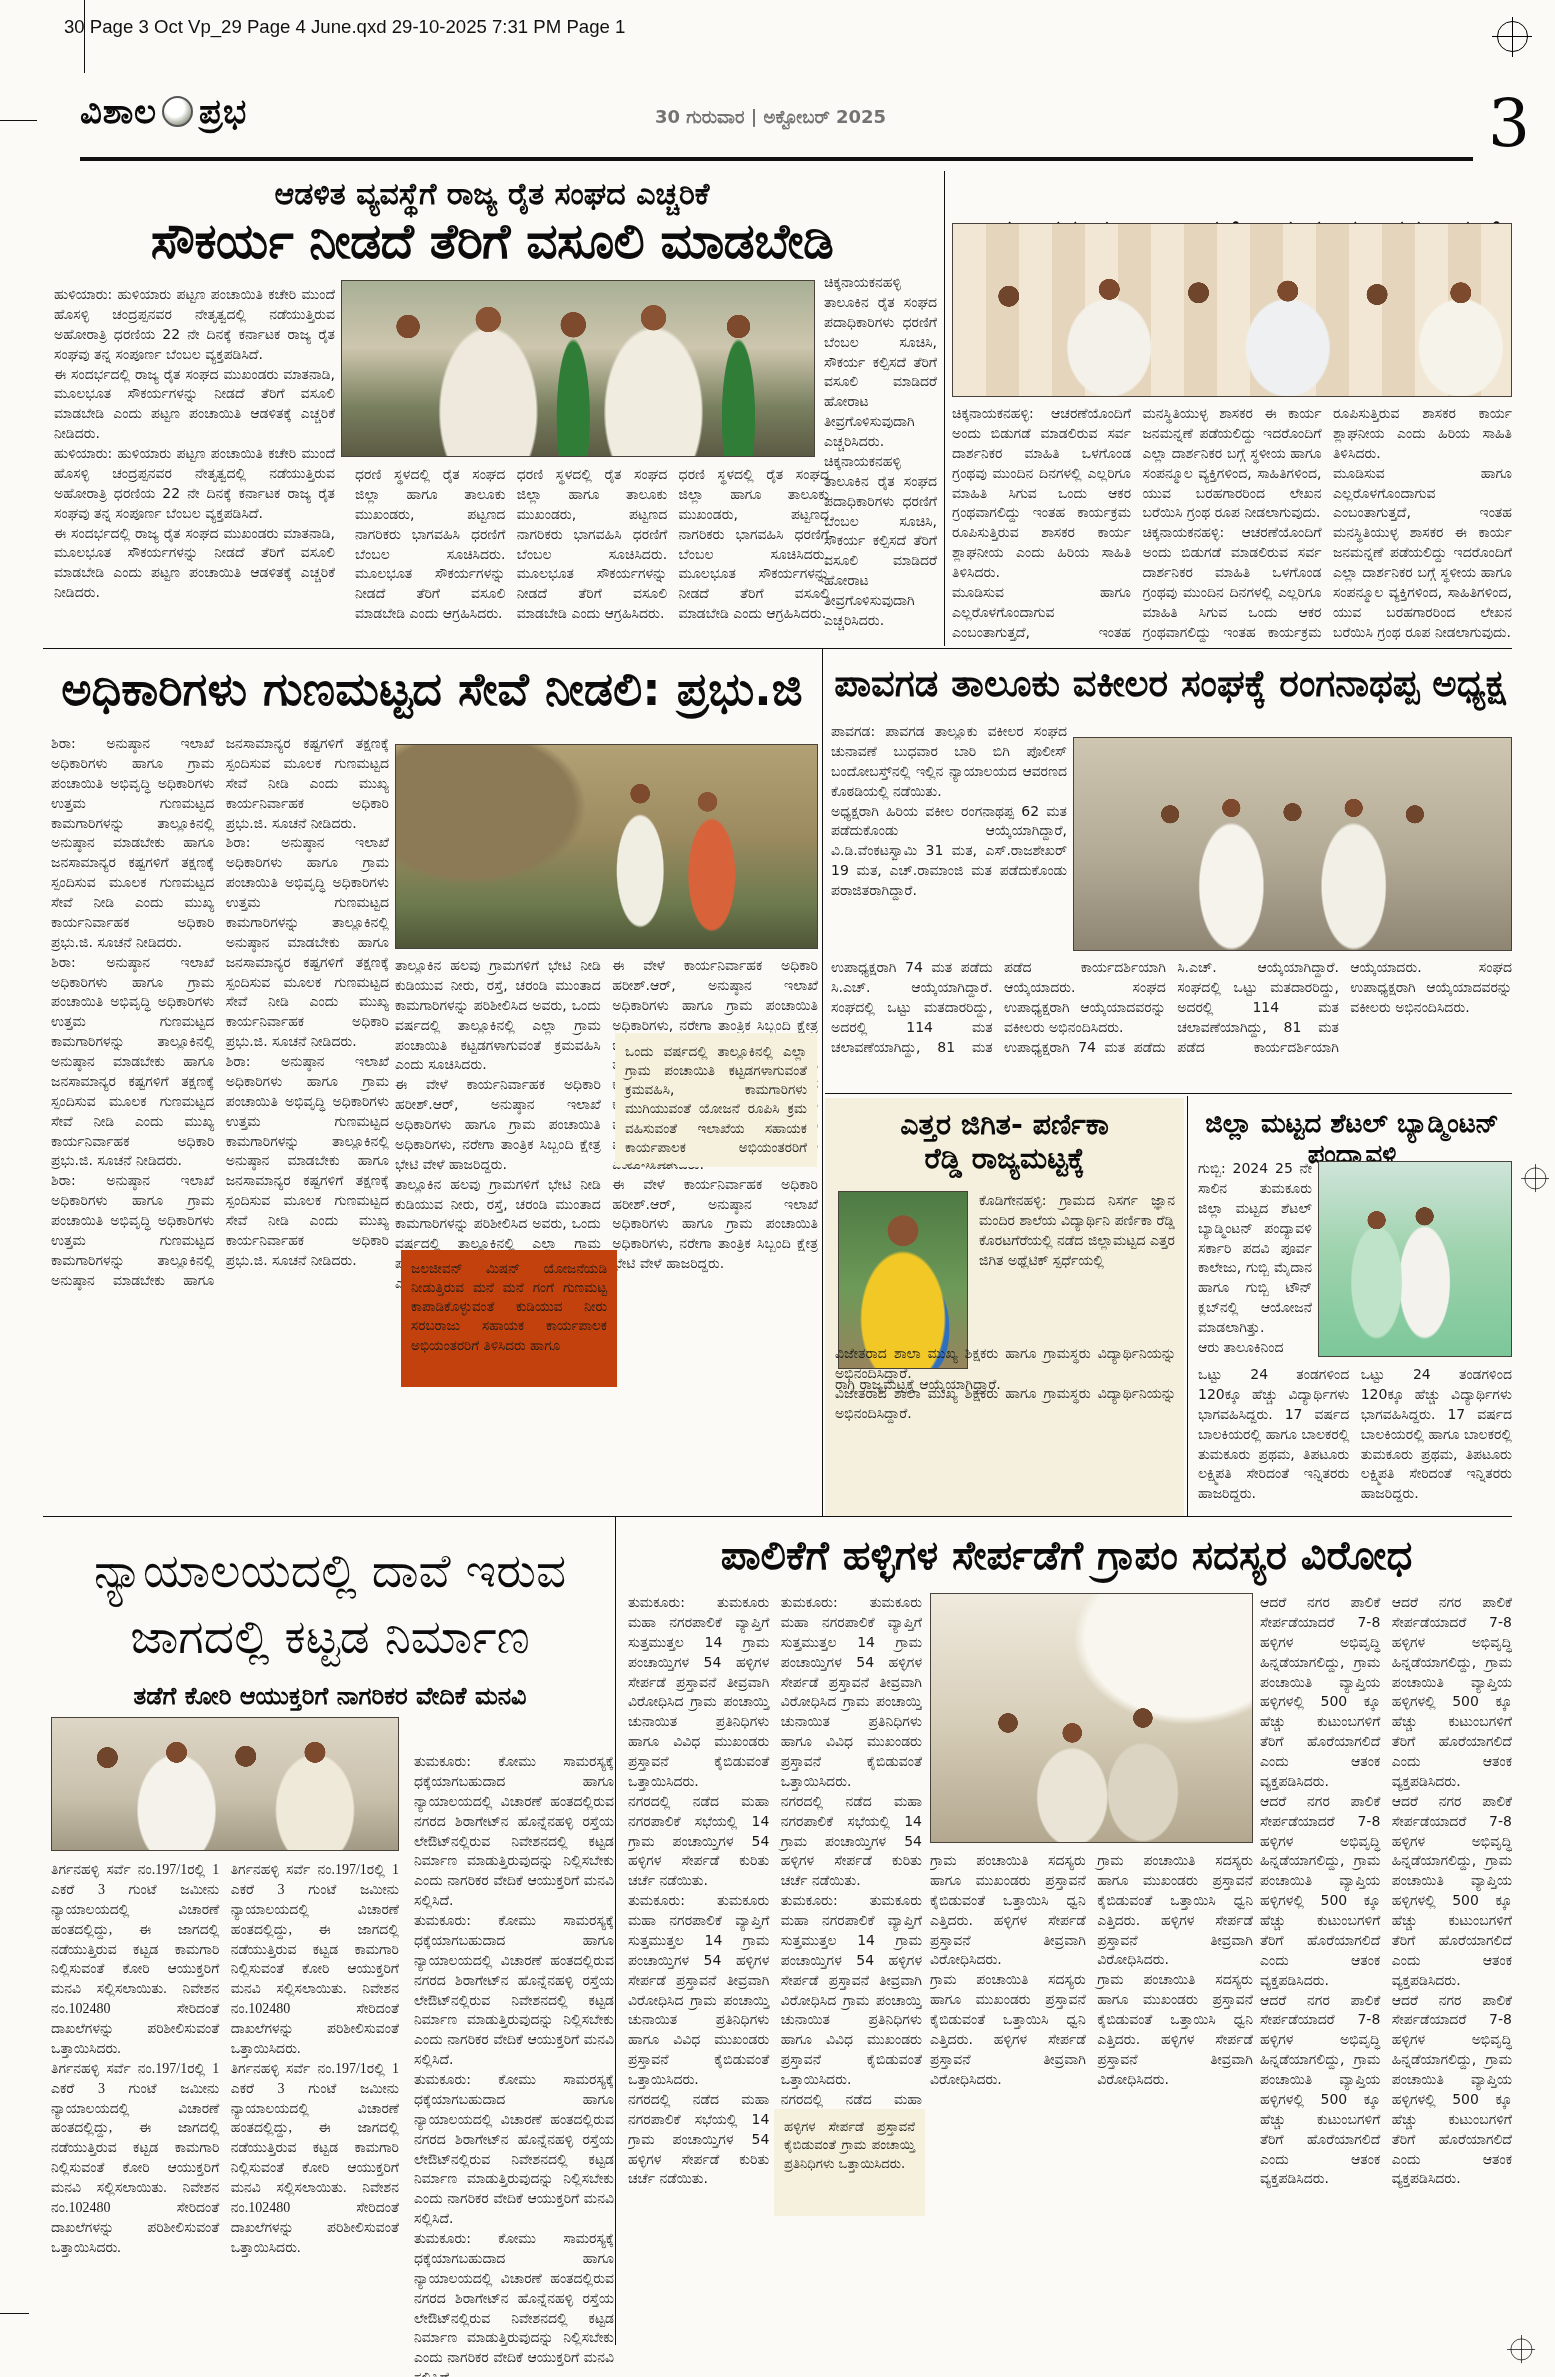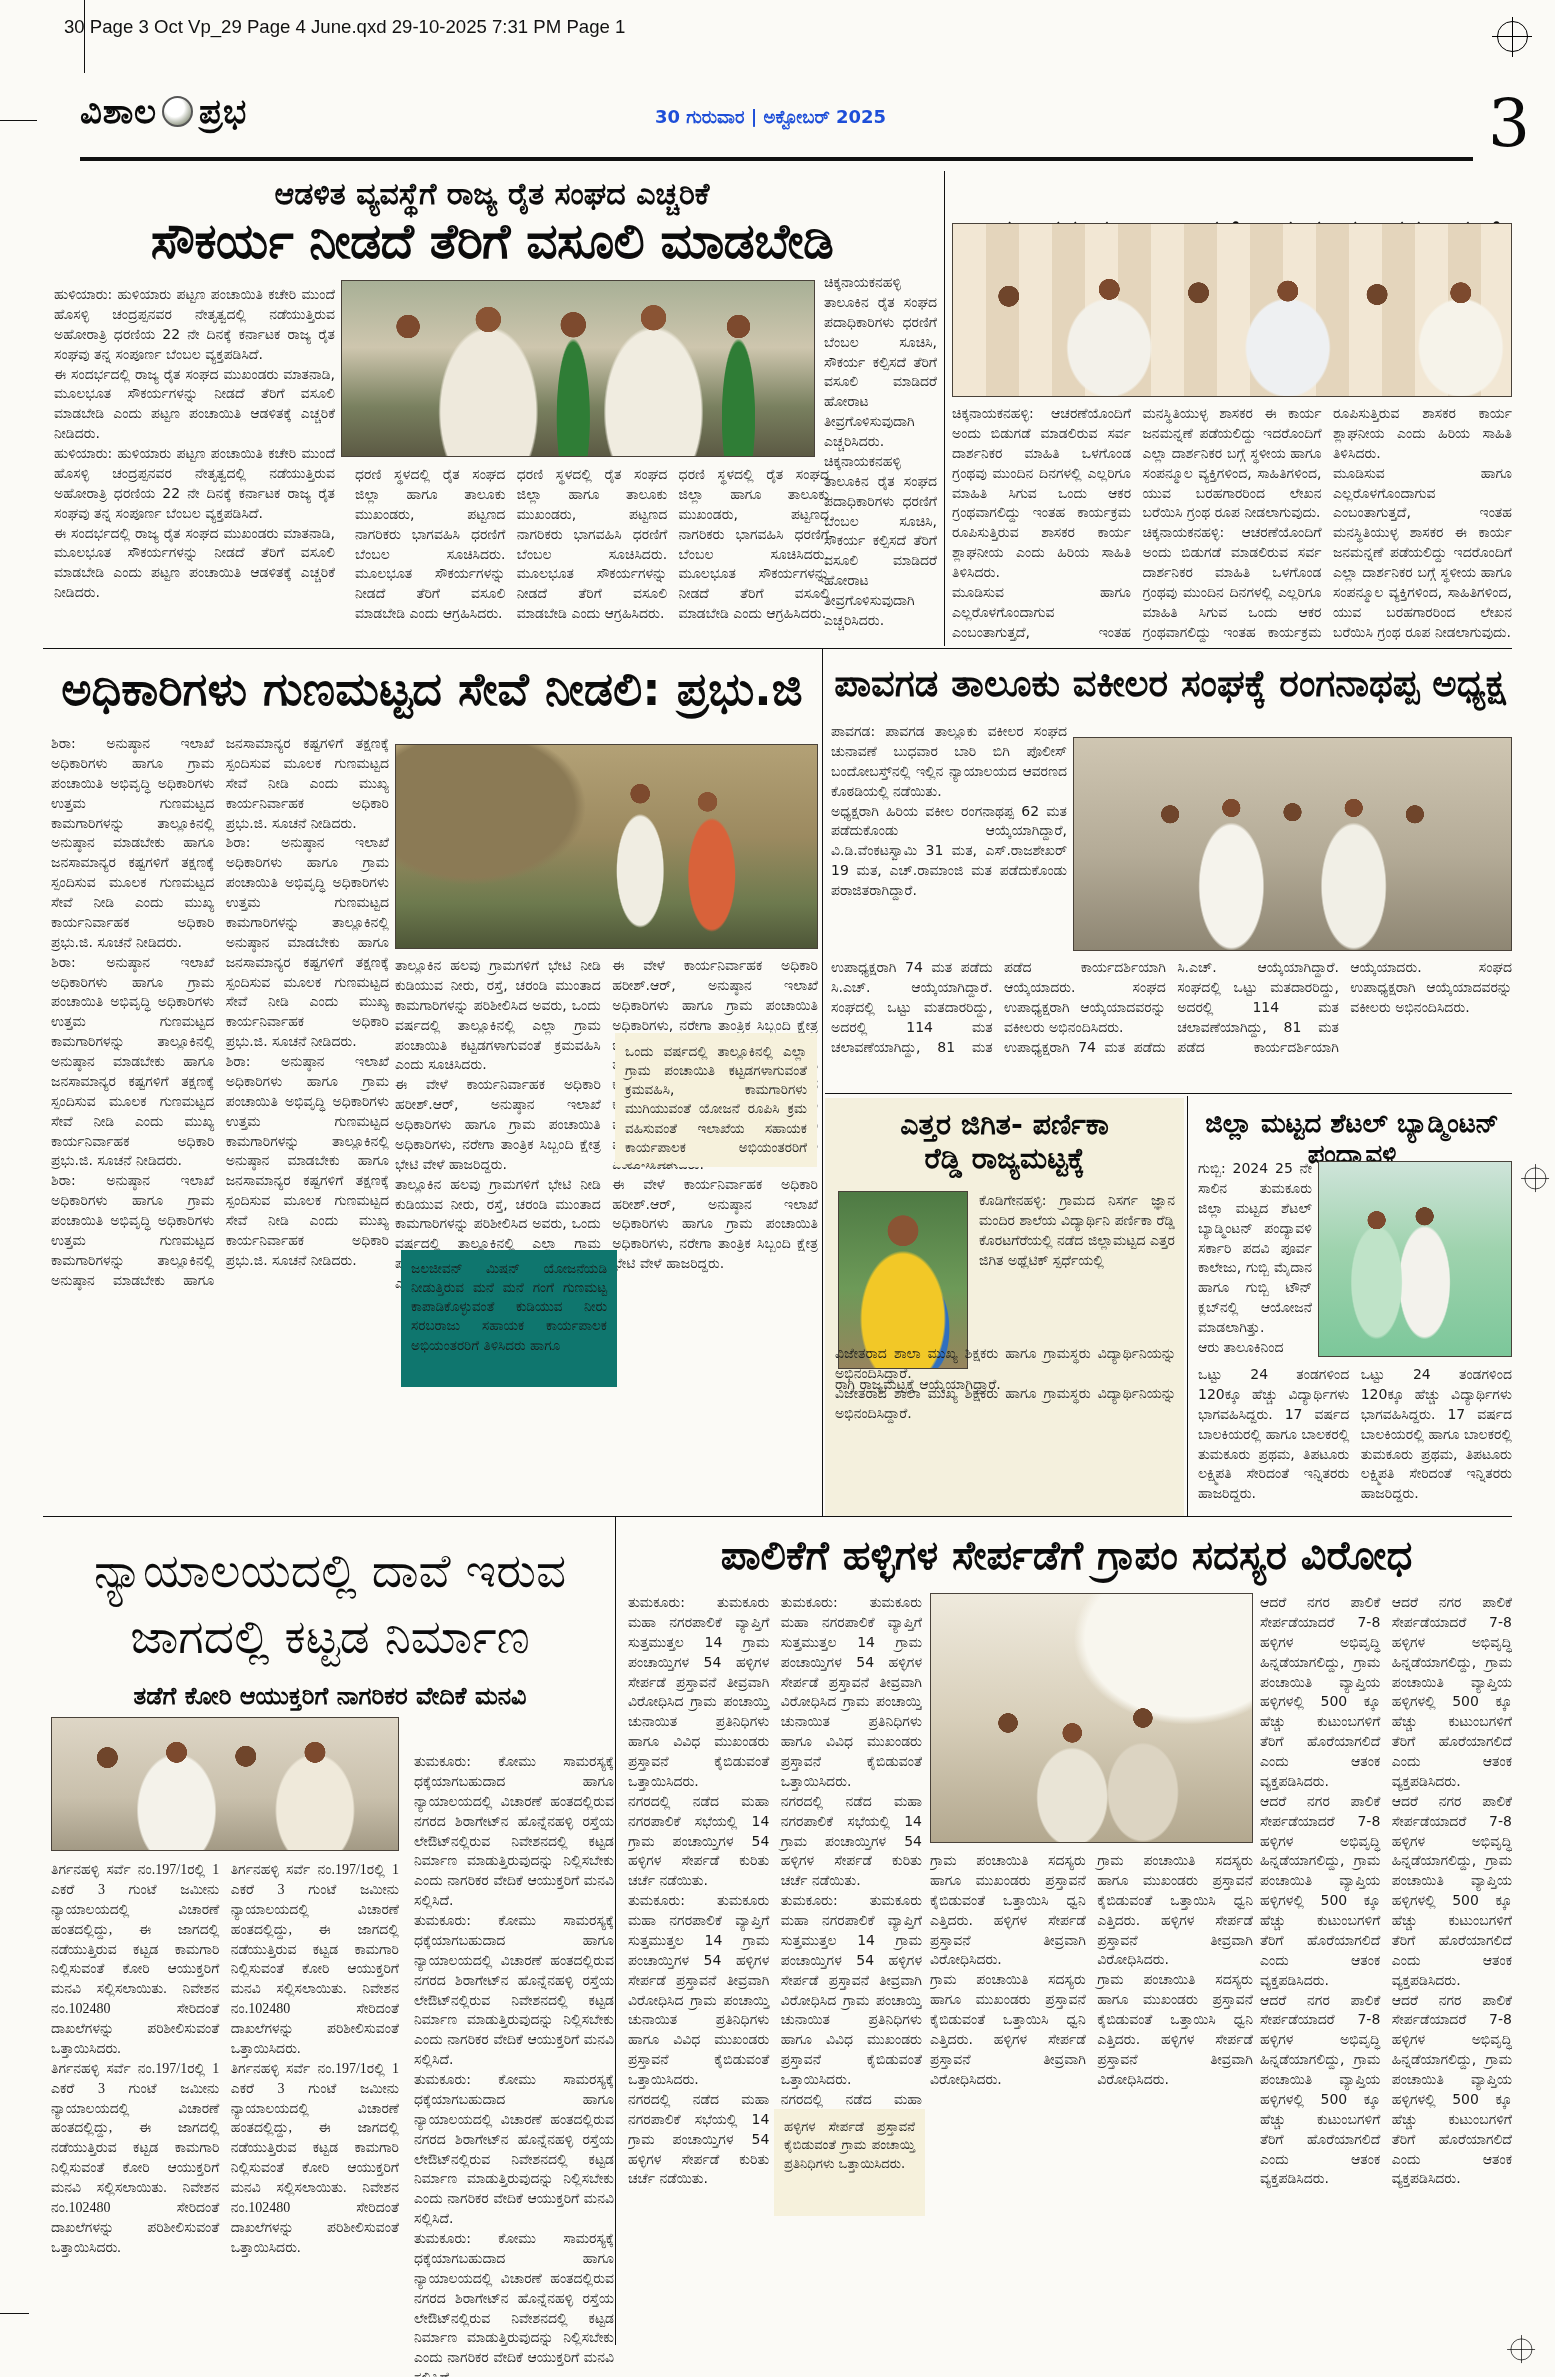"30 ಗುರುವಾರ | ಅಕ್ಟೋಬರ್ 2025" .dateline { color: #1d4ed8 -> #737373 }
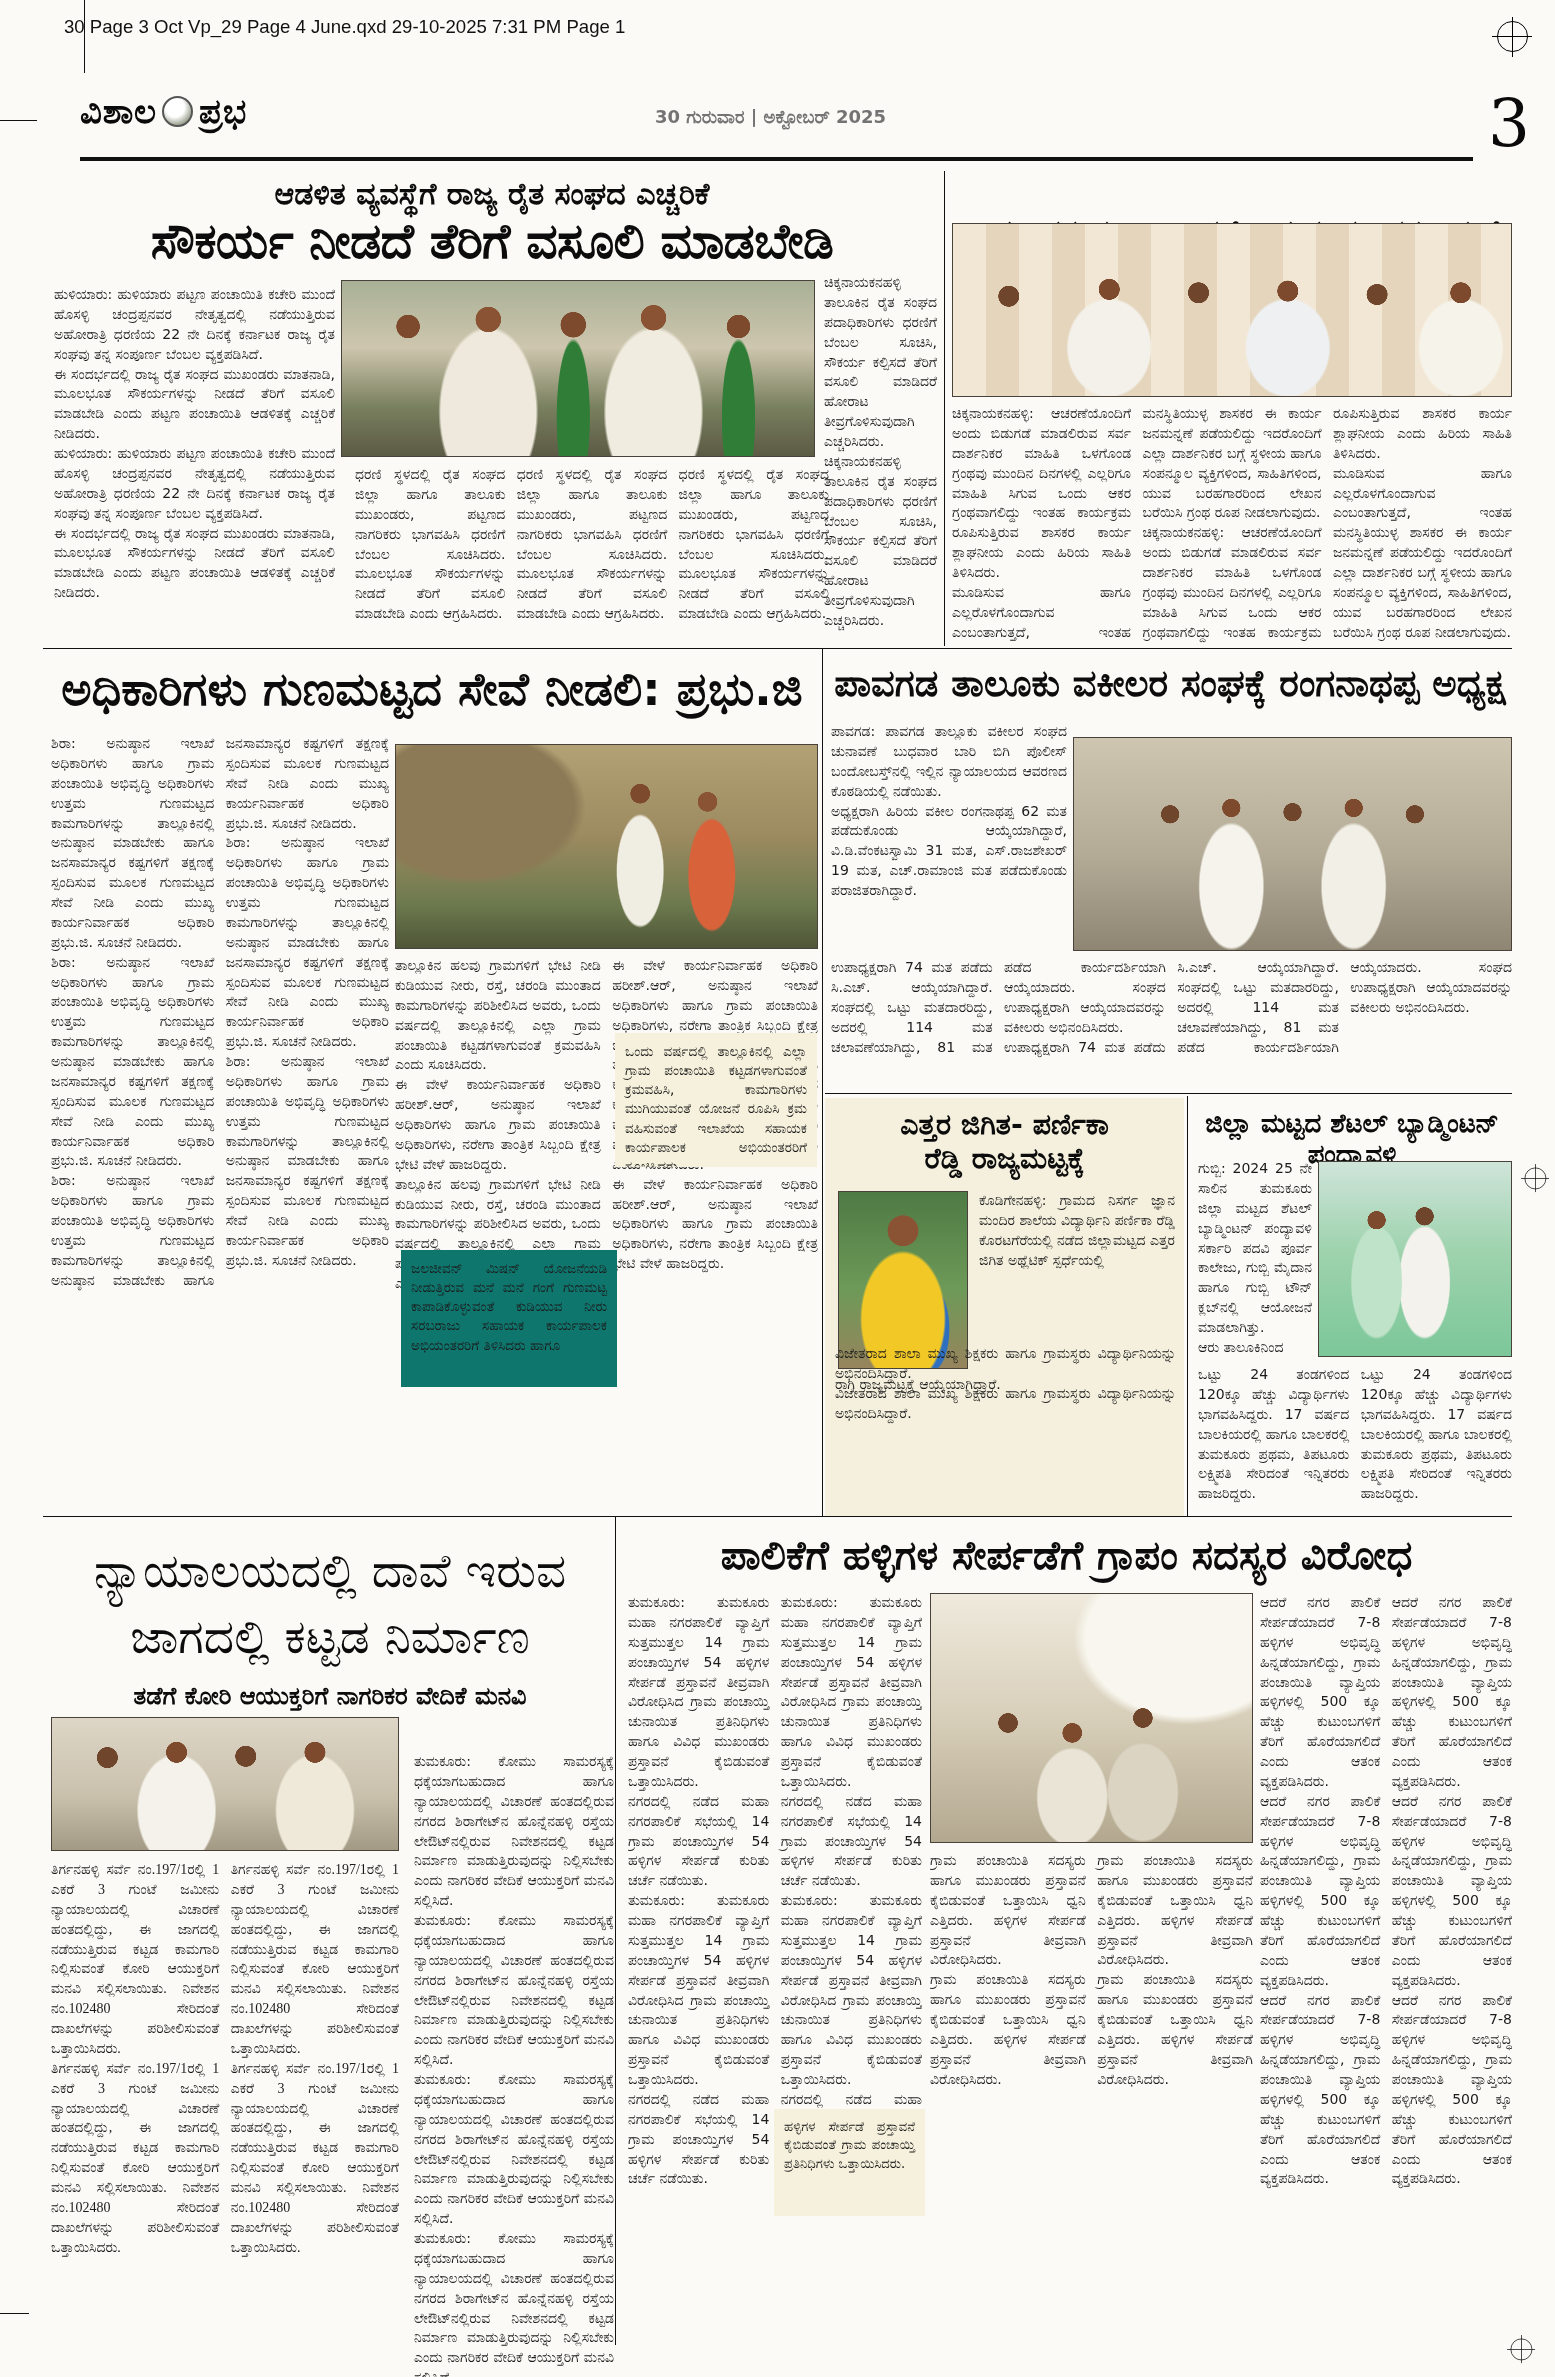"ಜಲಜೀವನ್ ಮಿಷನ್ ಯೋಜನೆಯಡಿ ನೀಡುತ್ತಿರುವ ಮನೆ" .box-blue { background: #0f766e -> #c2410c }
